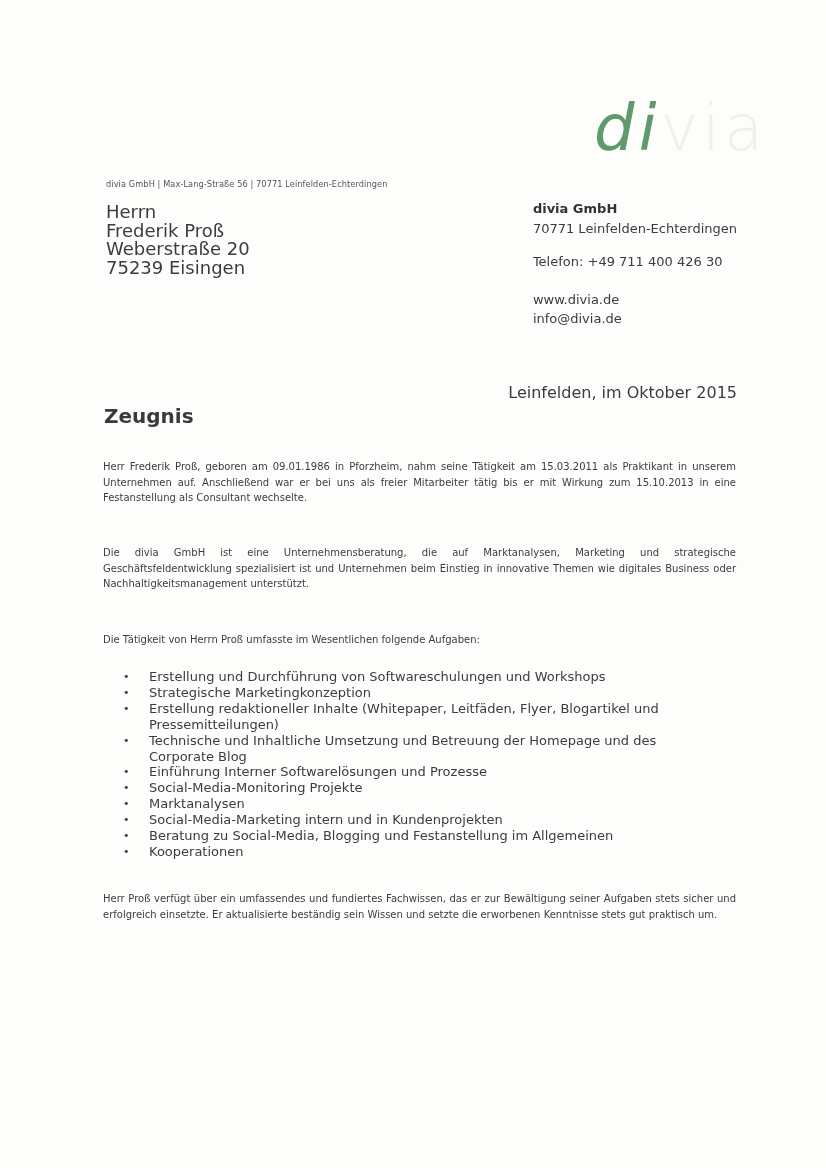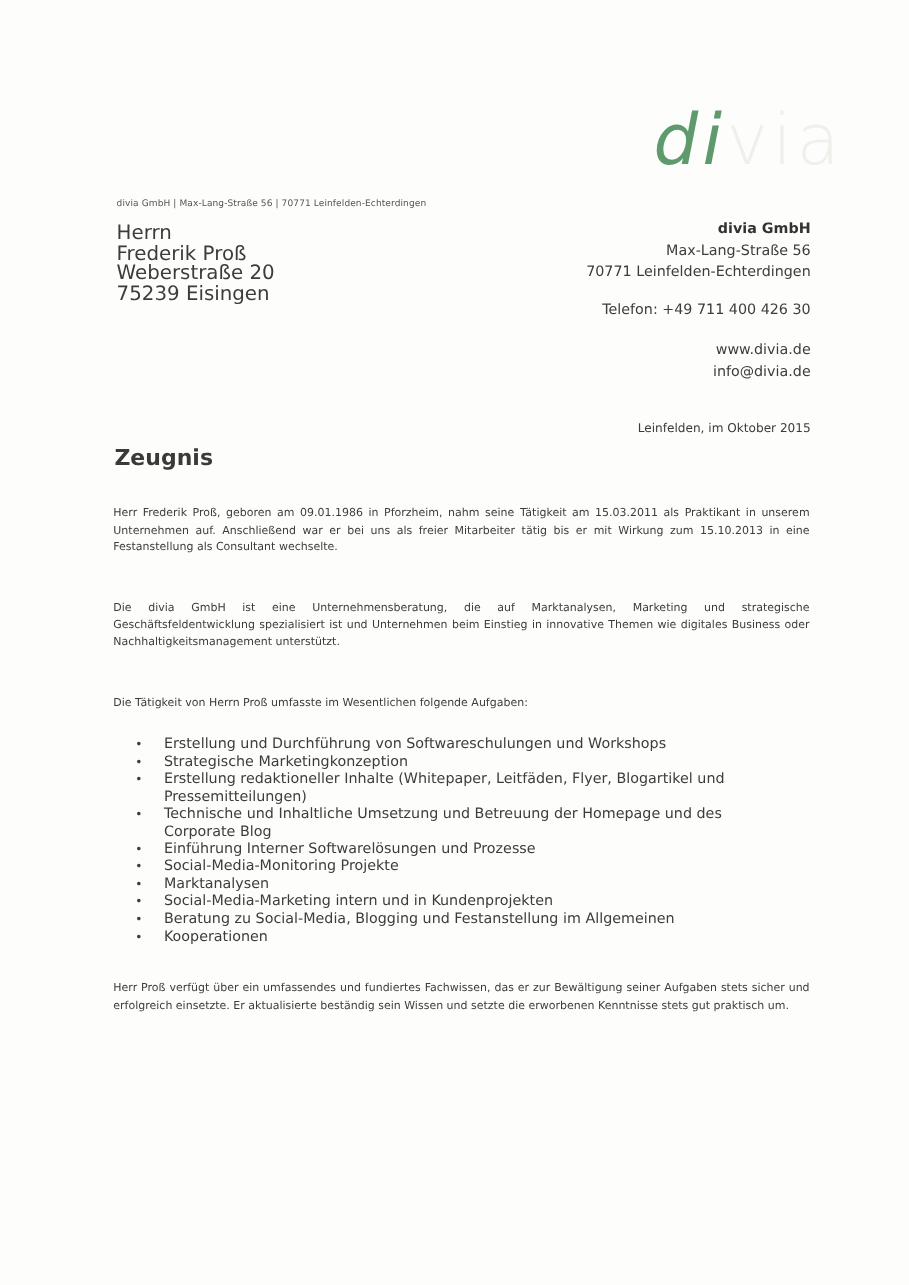"divia GmbH" .company-block { text-align: right -> none }
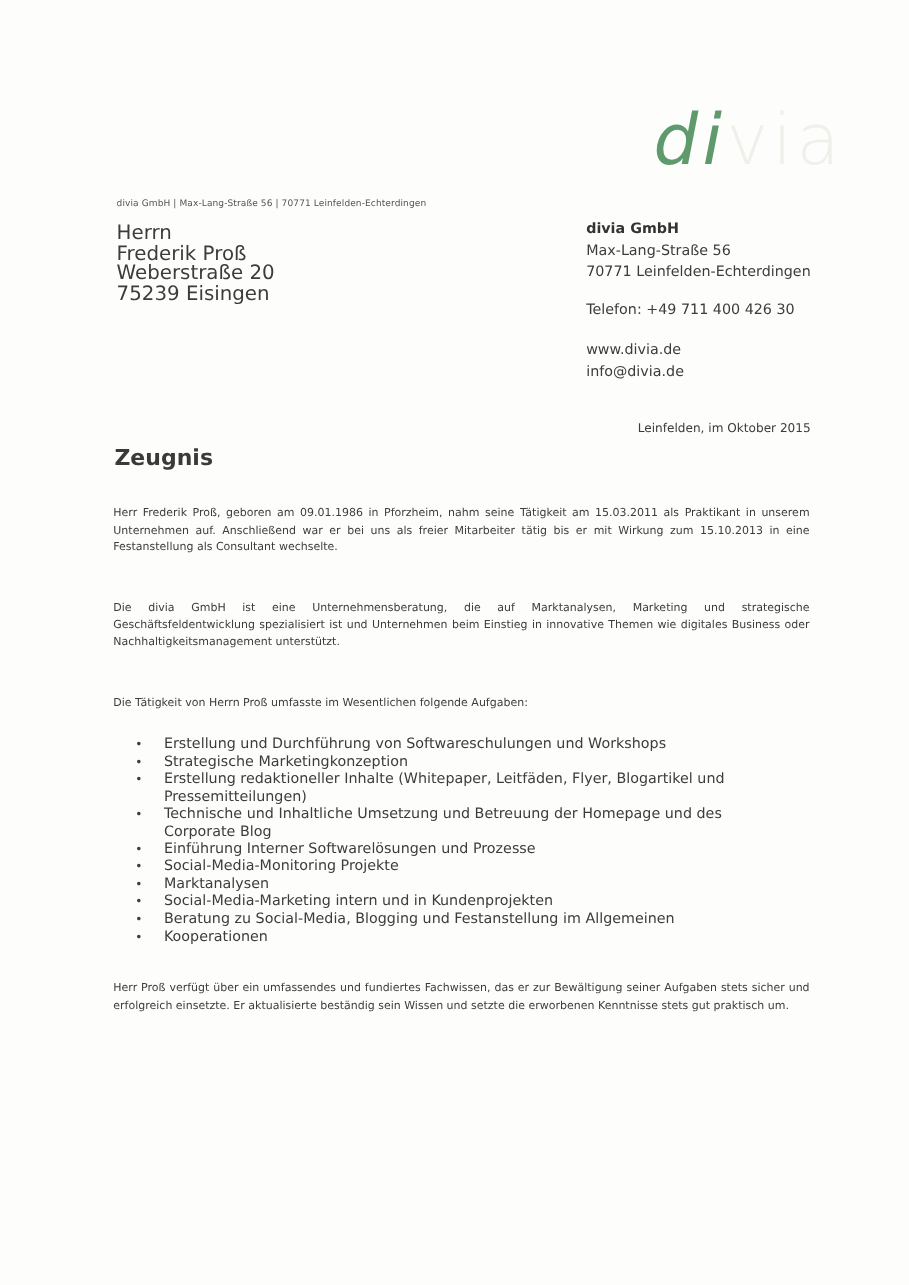"Max-Lang-Straße 56" div { html: <div>Max-Lang-Straße 56</div> -> none }
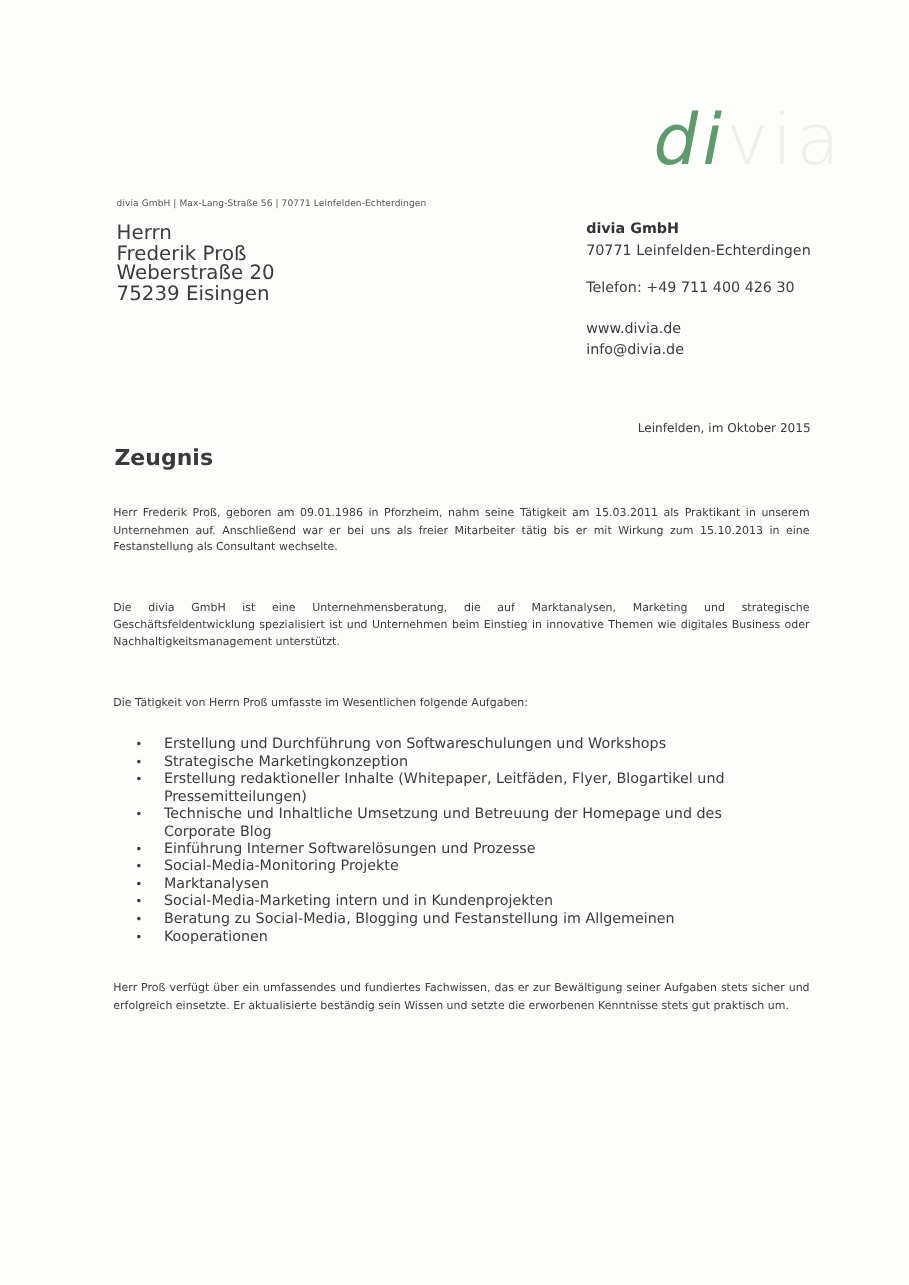"Leinfelden, im Oktober 2015" .date { font-size: 11px -> 16px }
